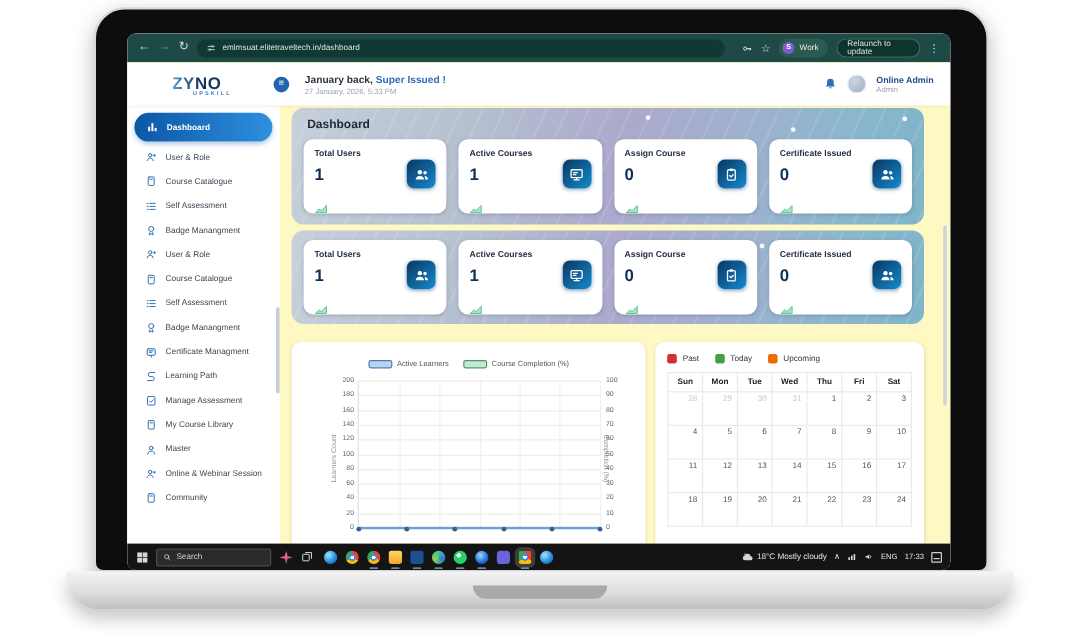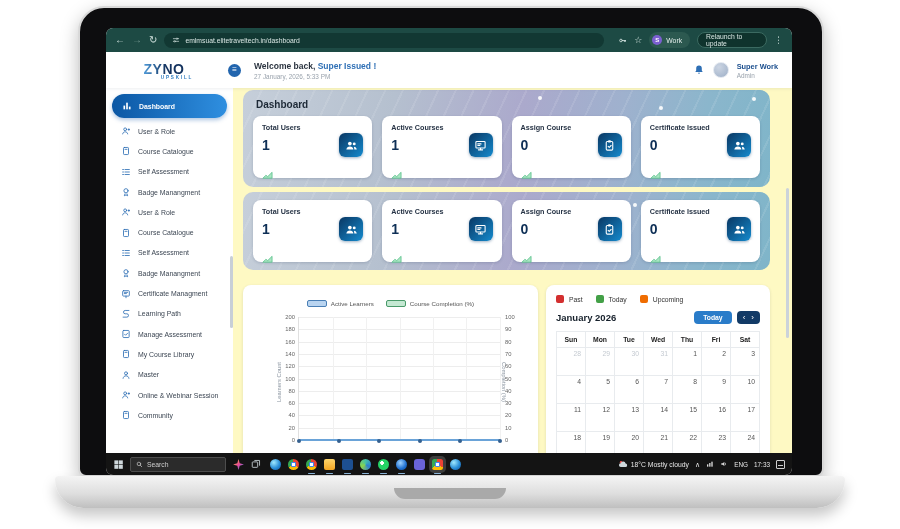"Welcome back," span { text: Welcome -> January }
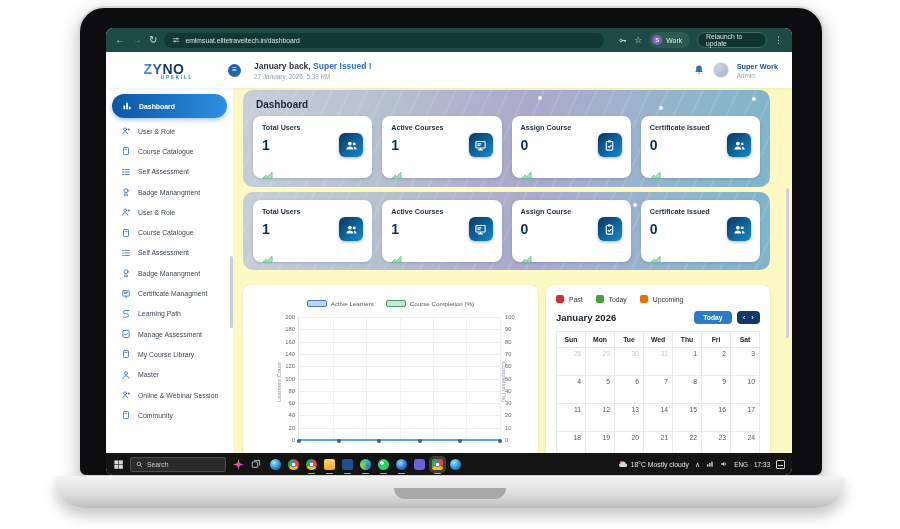"Super Work" div.usr-n { text: Super Work -> Online Admin }
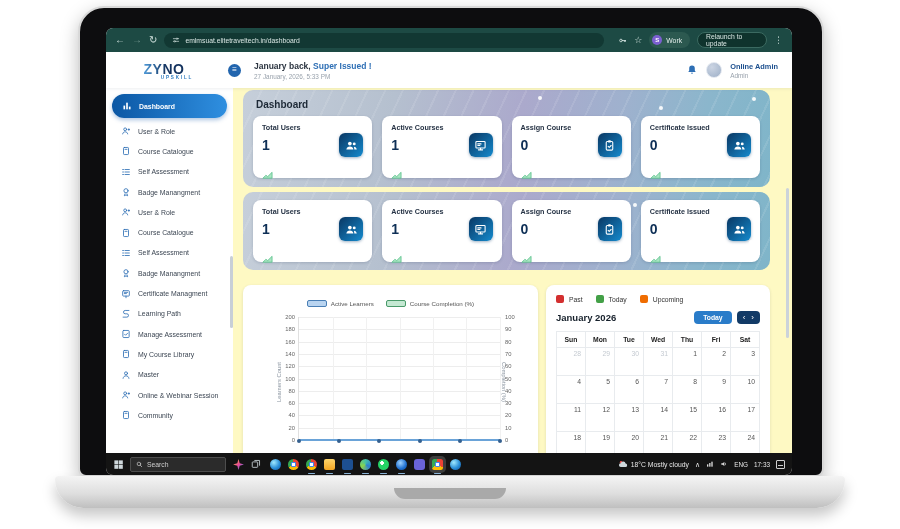"January 2026" div.cal-head { html: <div> <div>January 2026</div> <div> <div>Today</div> <div> <span>‹</span> <span>›</span> </div> </div> </div> -> none }
